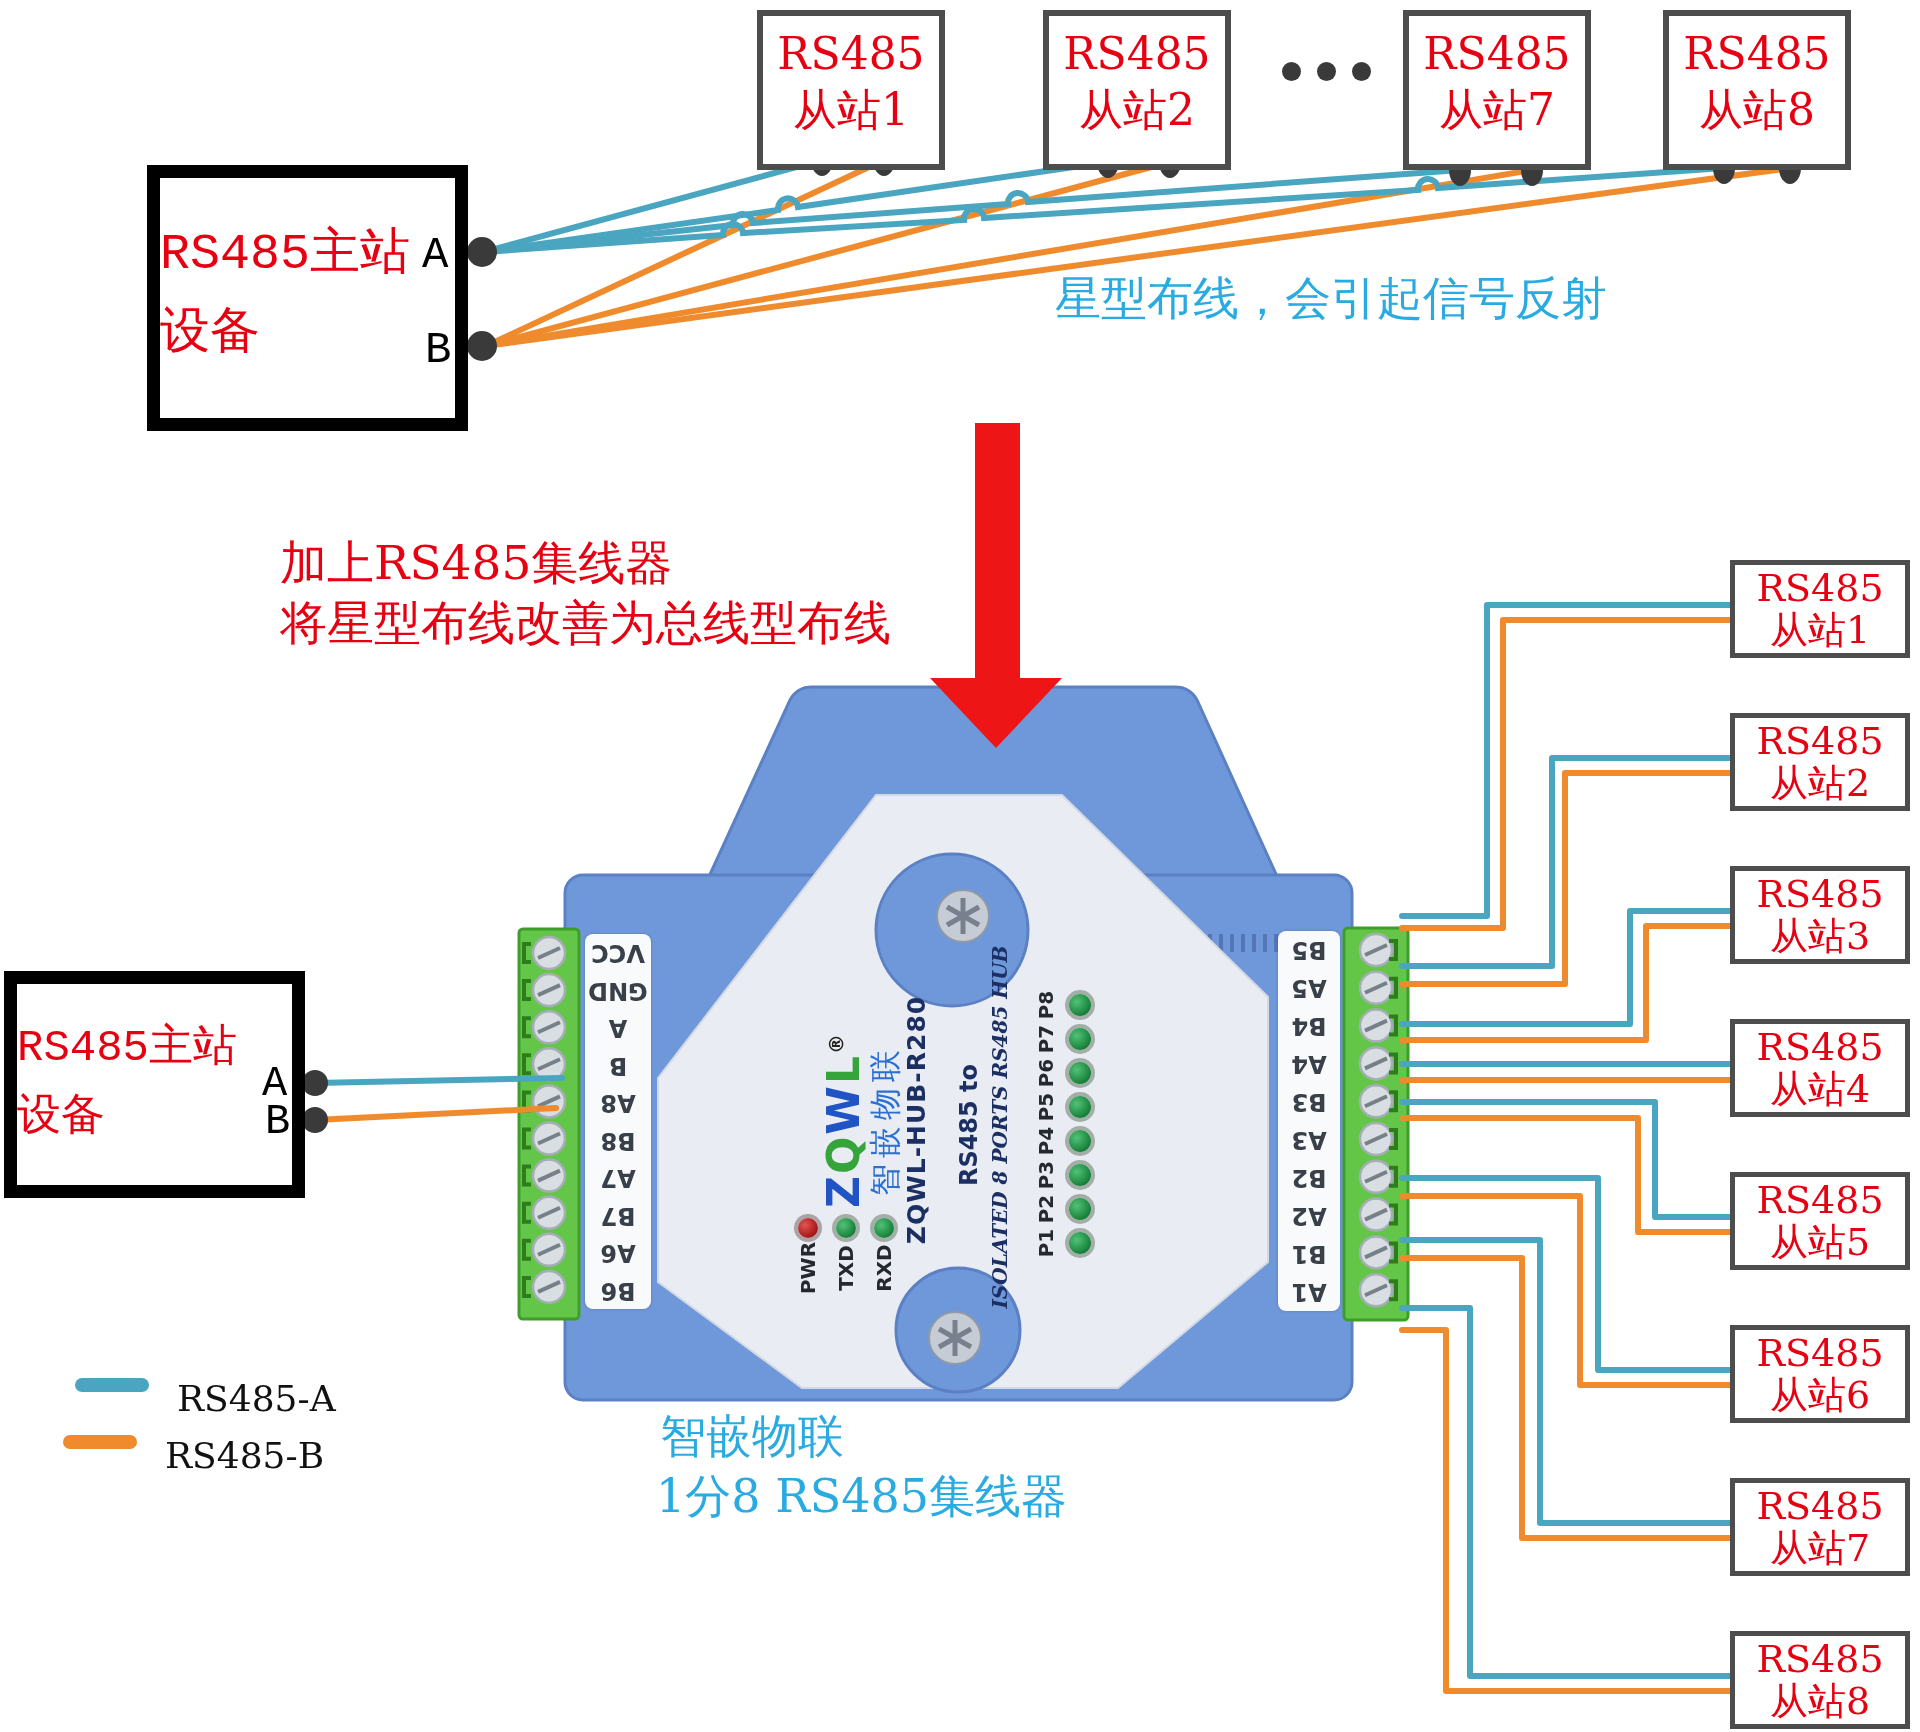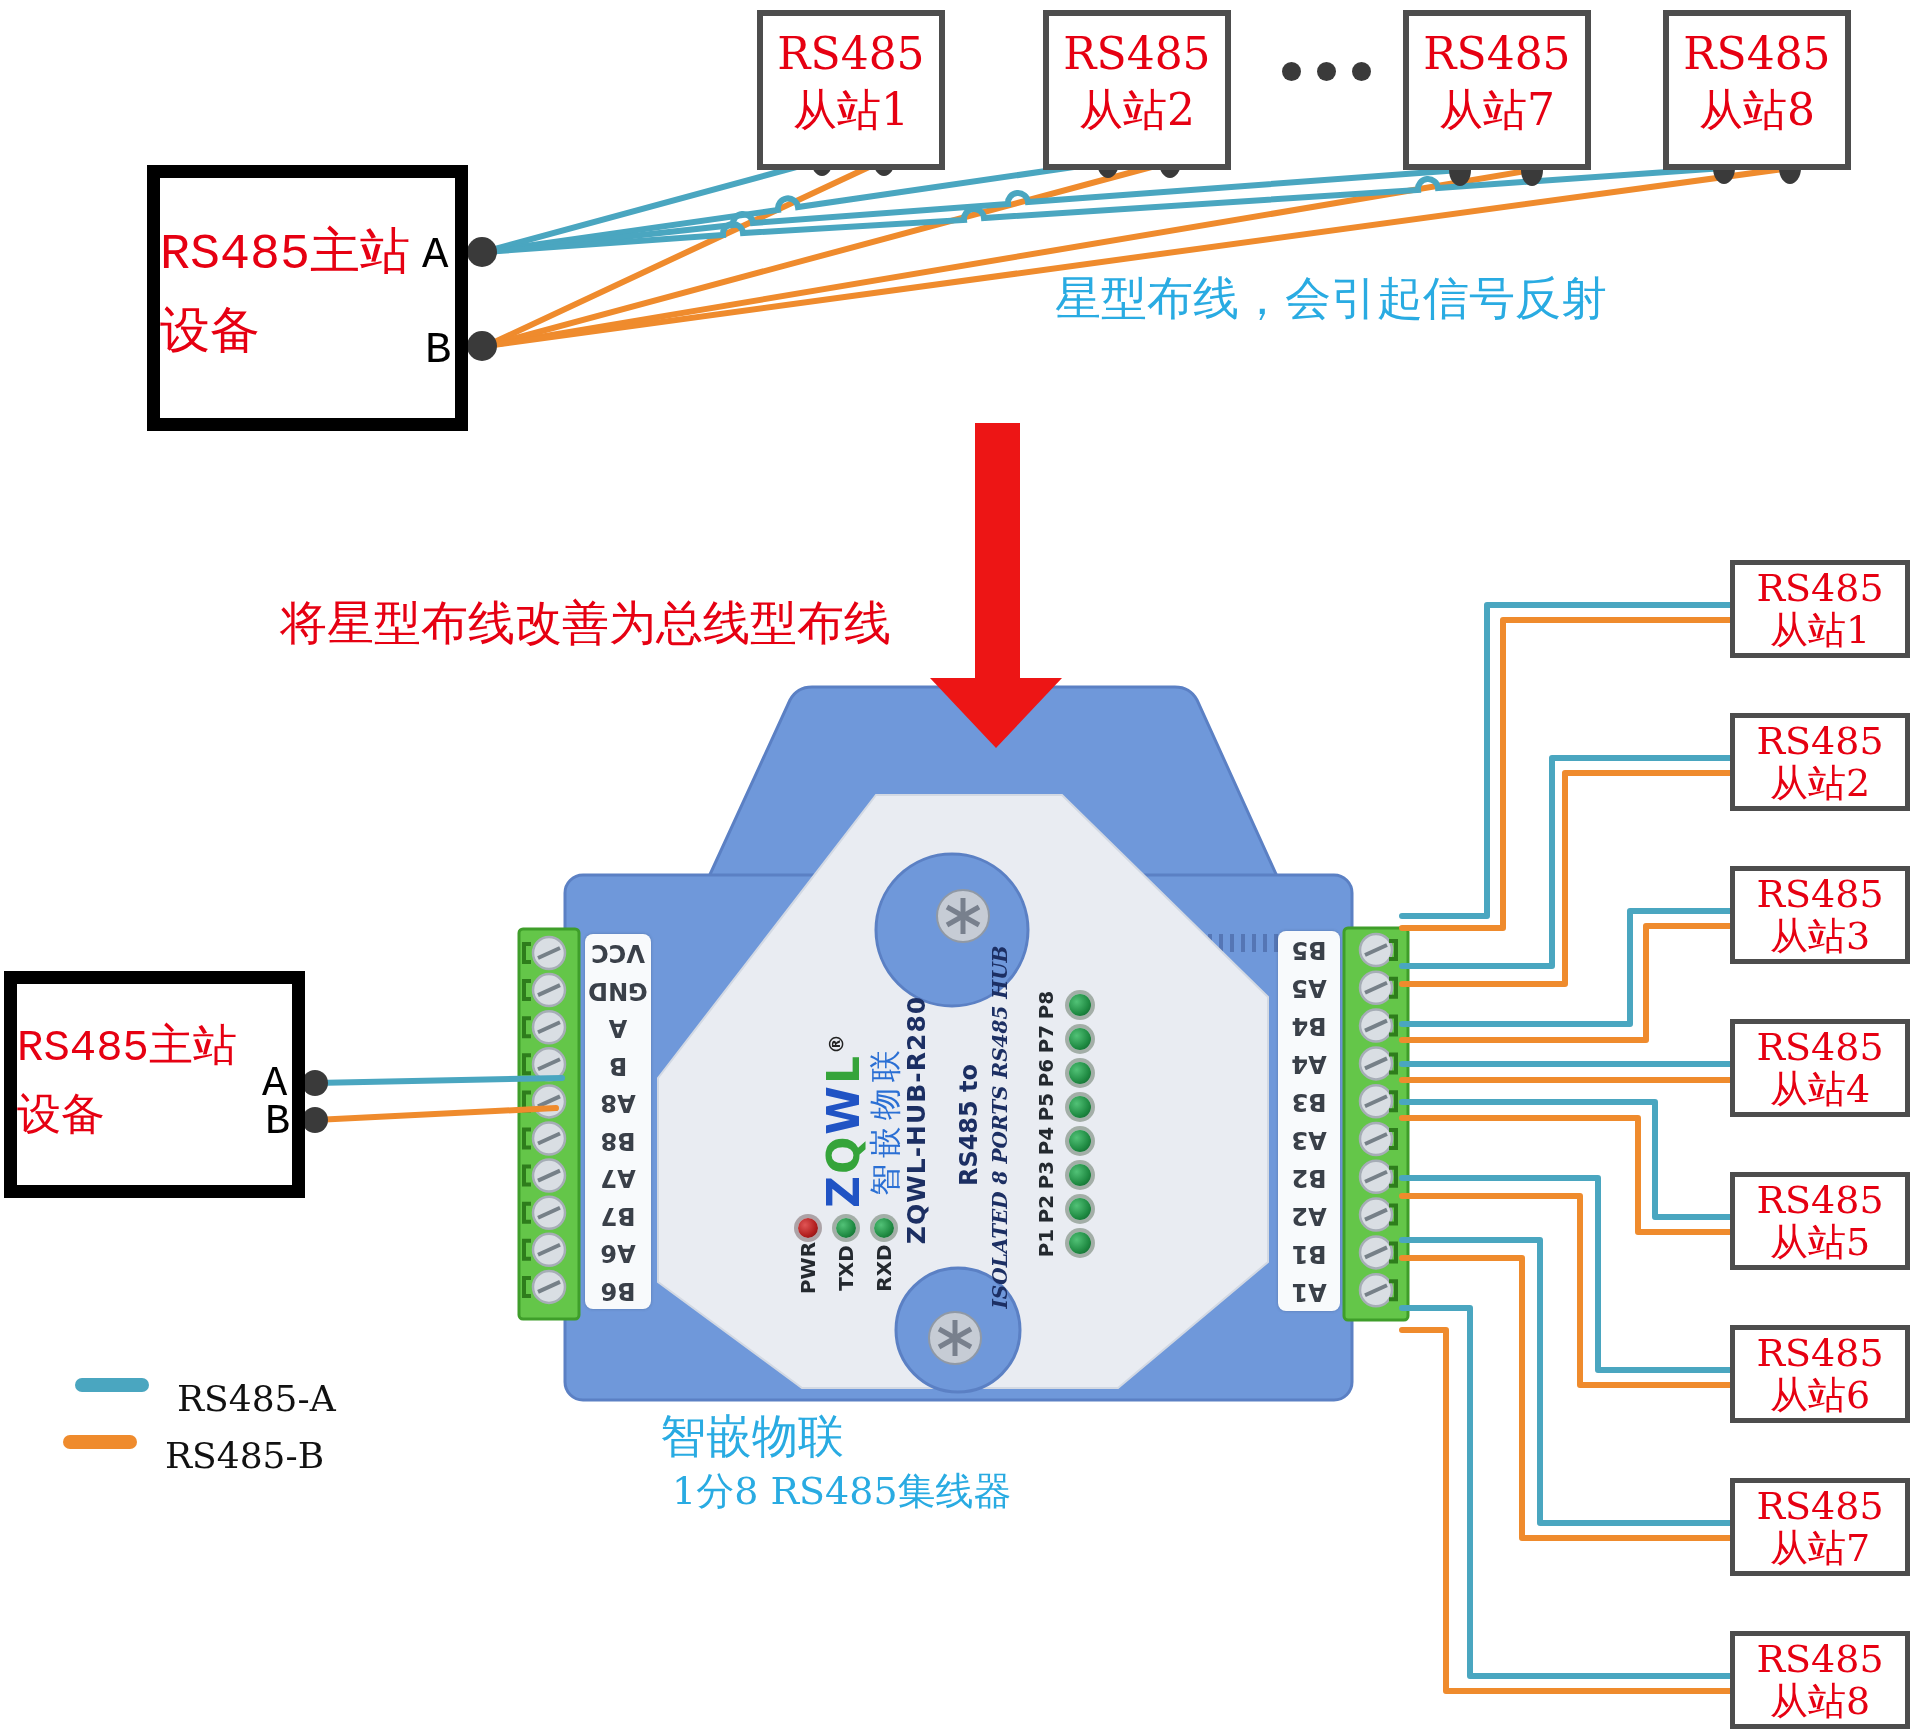"加上RS485集线器" div.ov { html: none -> <div>加上RS485集线器</div> }
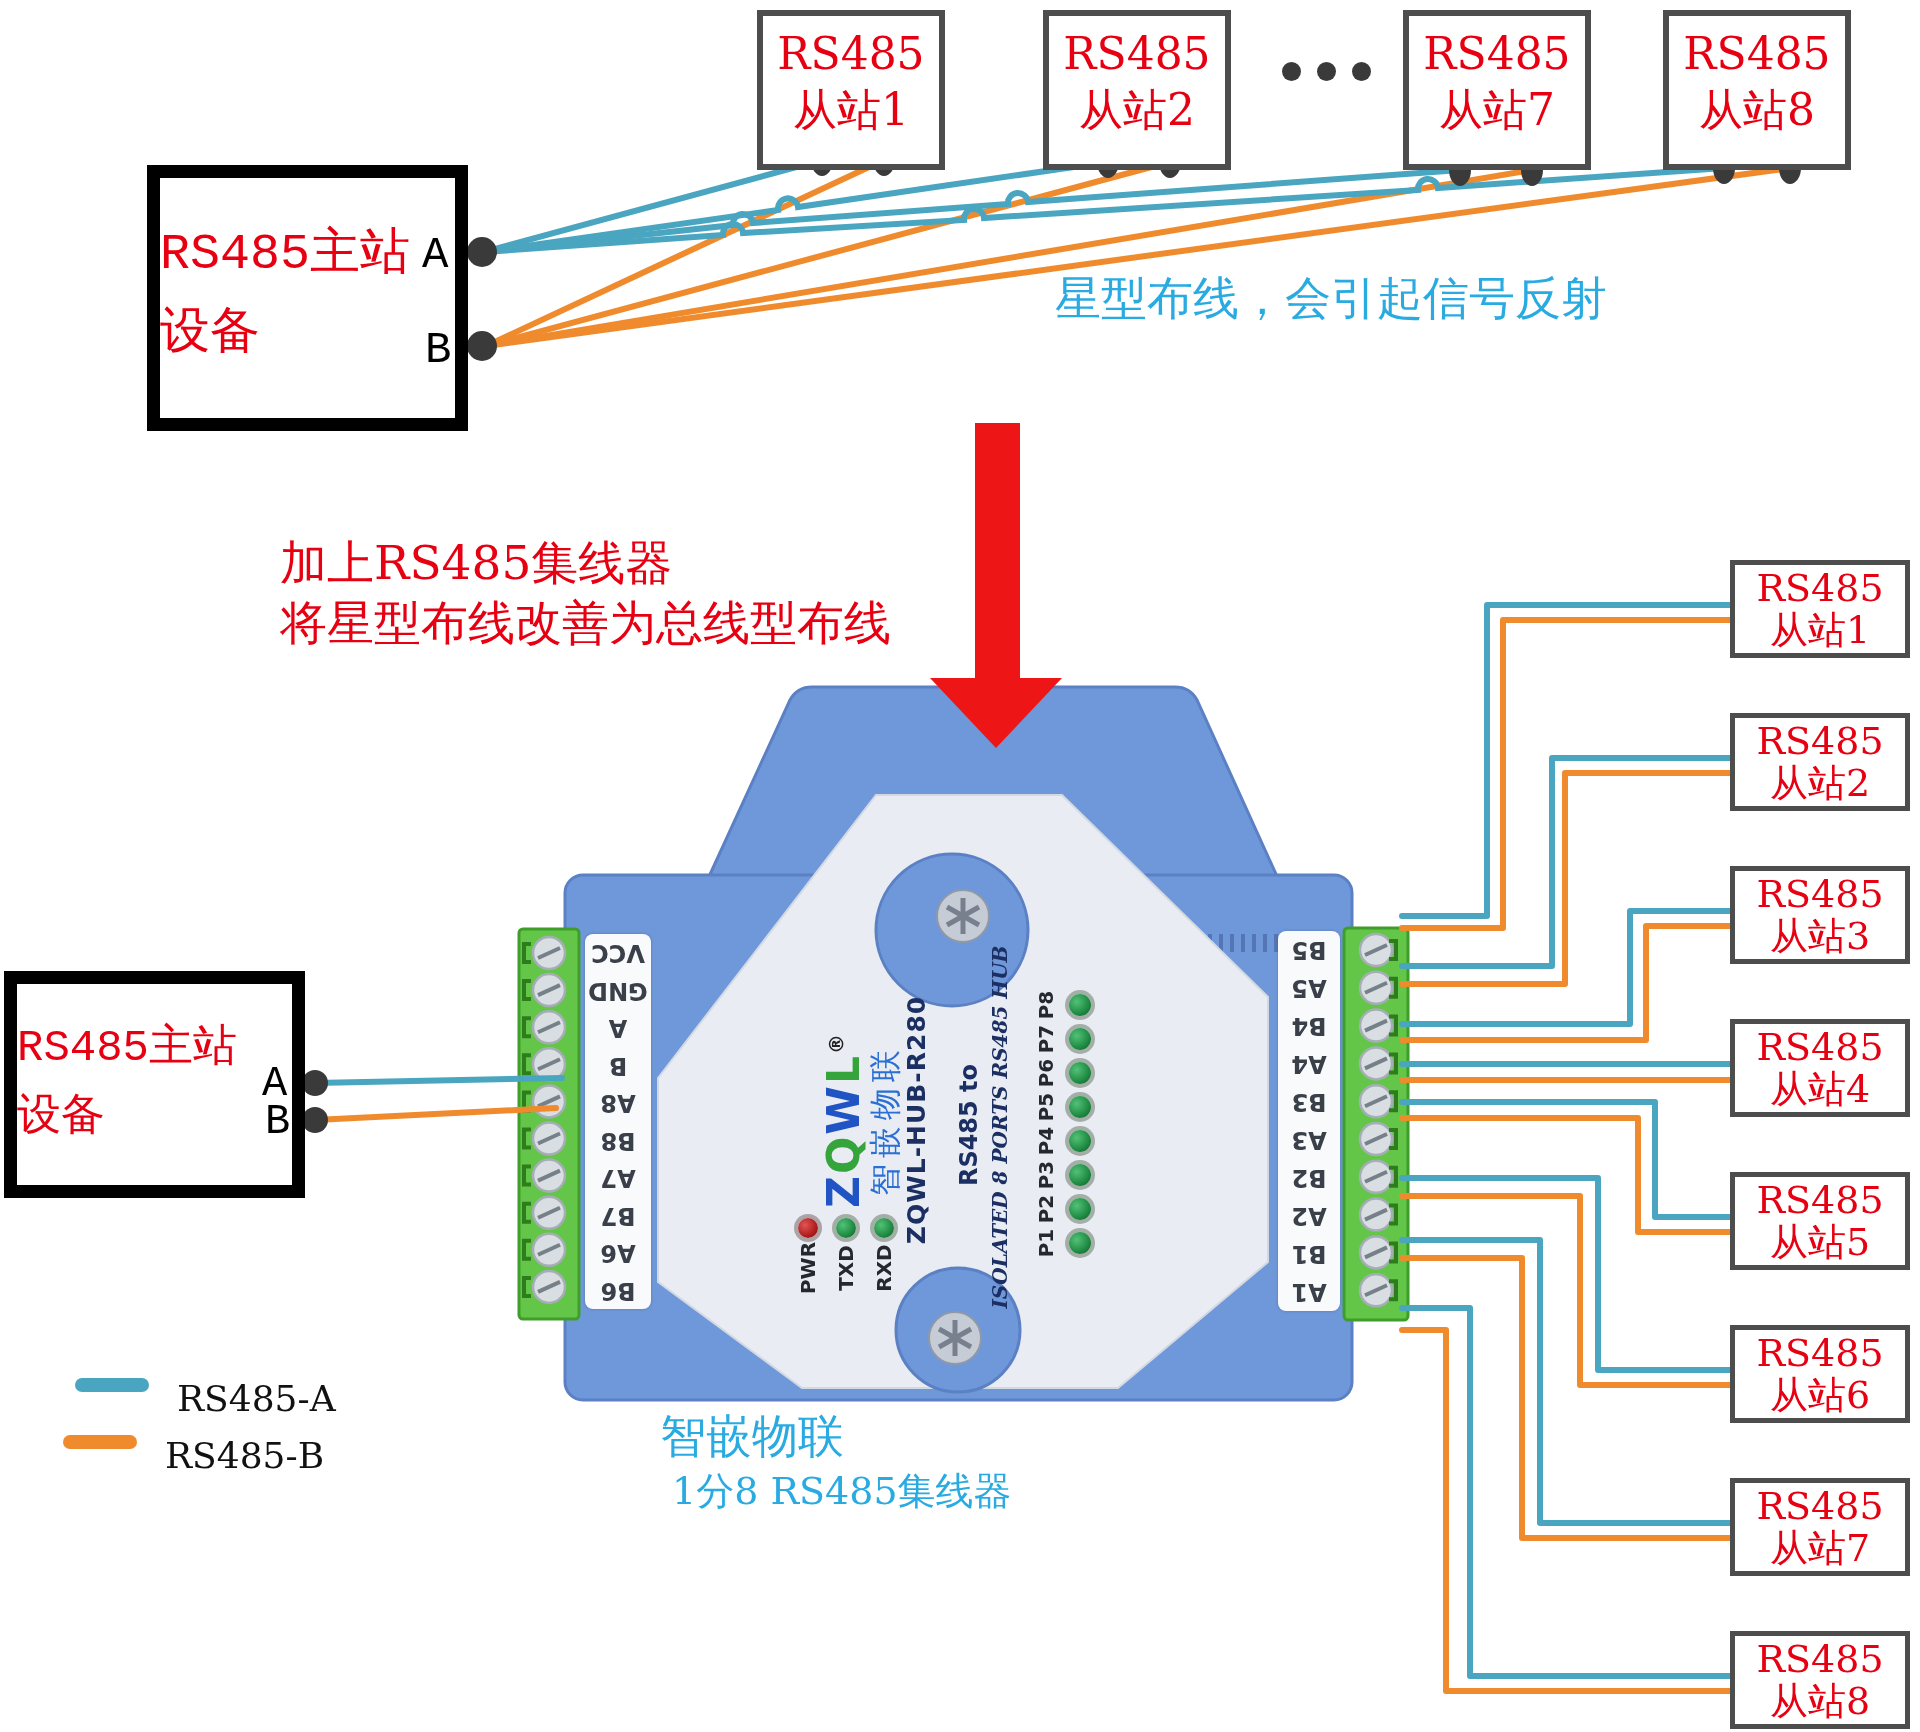"1分8 RS485集线器" div.ov { font-size: 38px -> 46px; left: 672px -> 656px }
